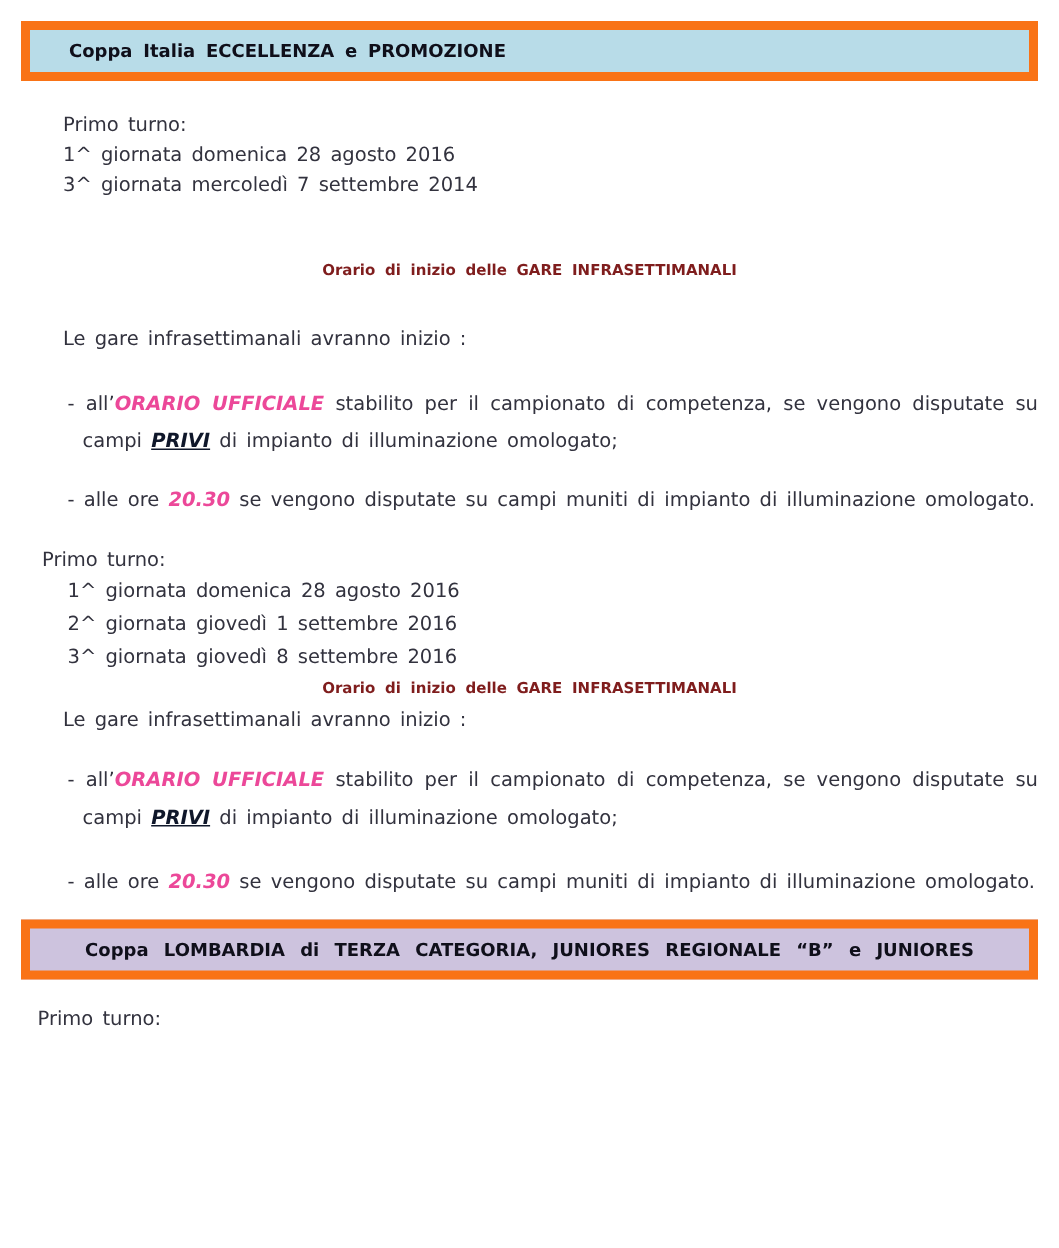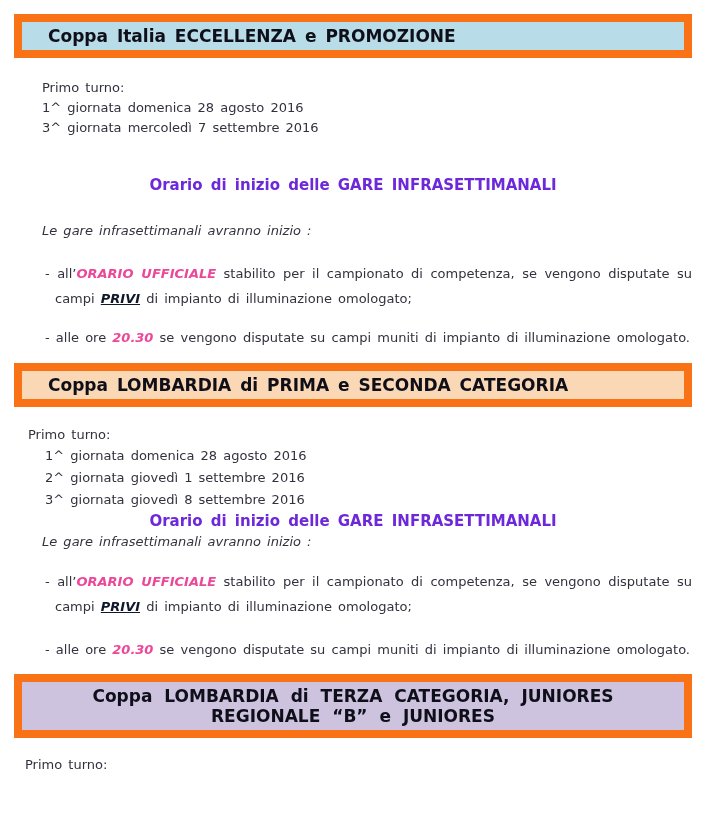"Coppa Italia ECCELLENZA e PROMOZIONE" .bar { border: 8px solid #f97316 -> 6px solid #f97316; font-size: 17px -> 12px }
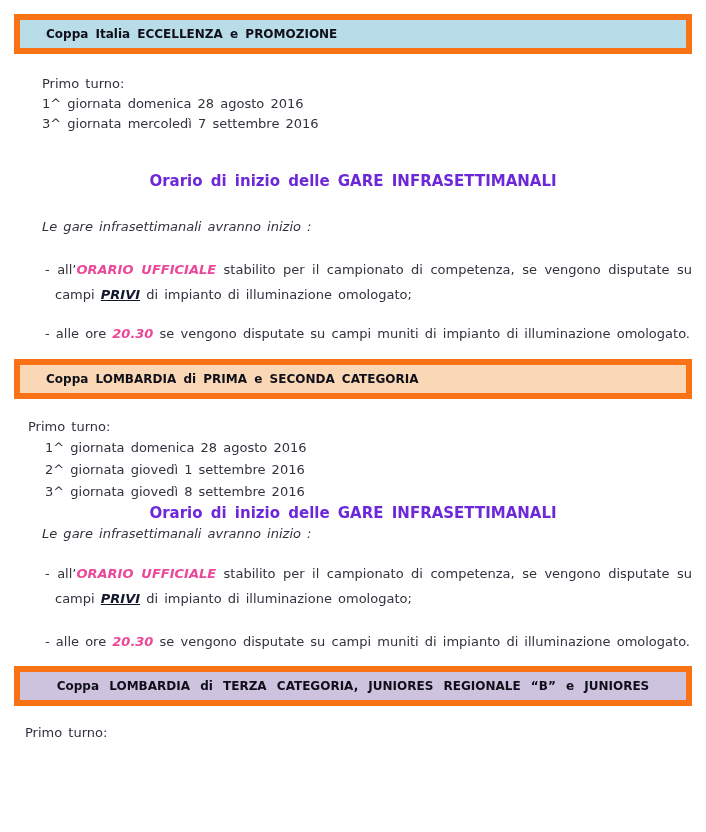"3^ giornata mercoledì 7 settembre" div { text: 2016 -> 2014 }
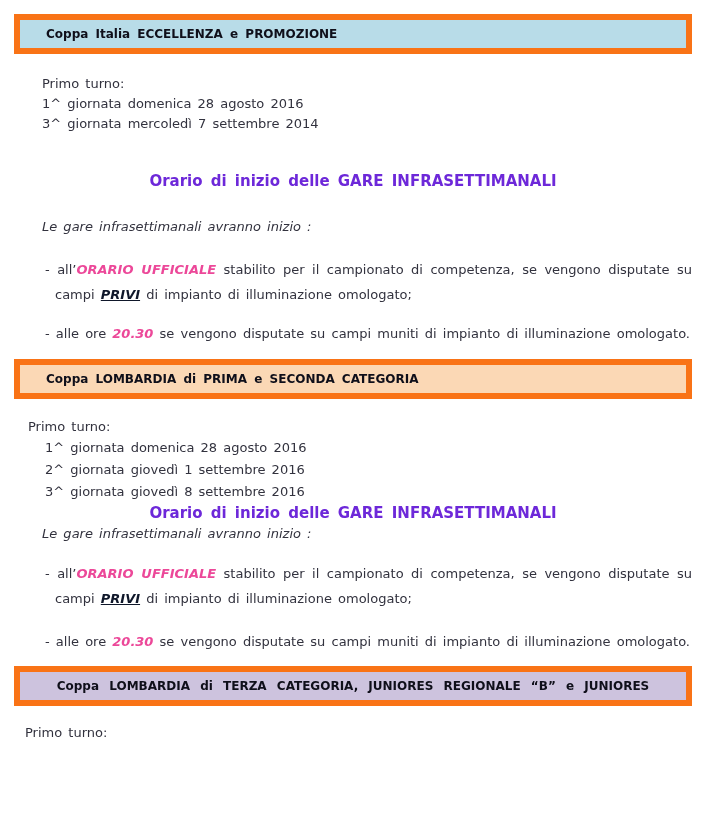"Orario di inizio delle GARE" .orario-heading { color: #6d28d9 -> #7f1d1d; font-size: 15px -> 10px }
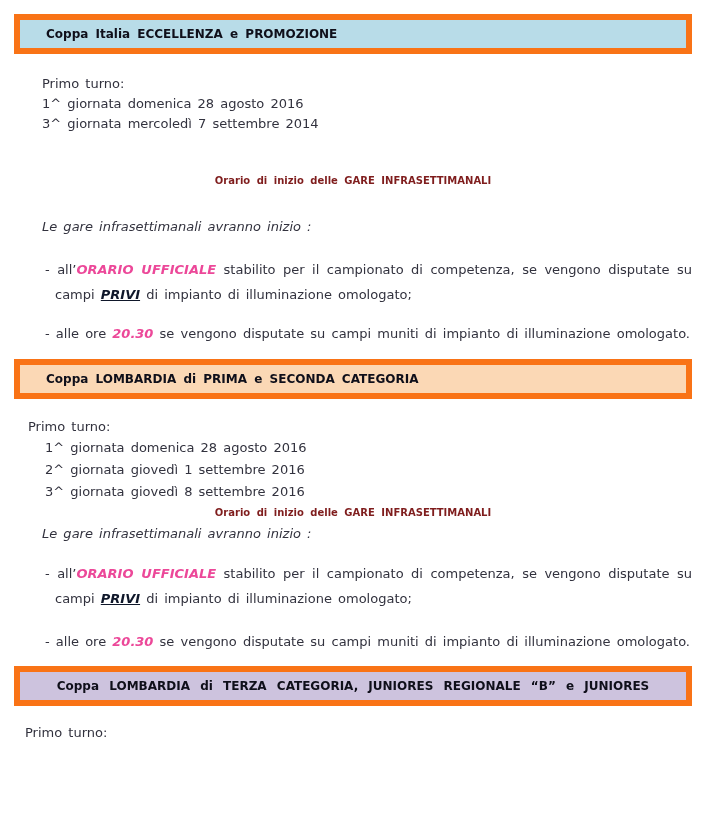"Le gare infrasettimanali avranno inizio" .intro { font-style: italic -> none }
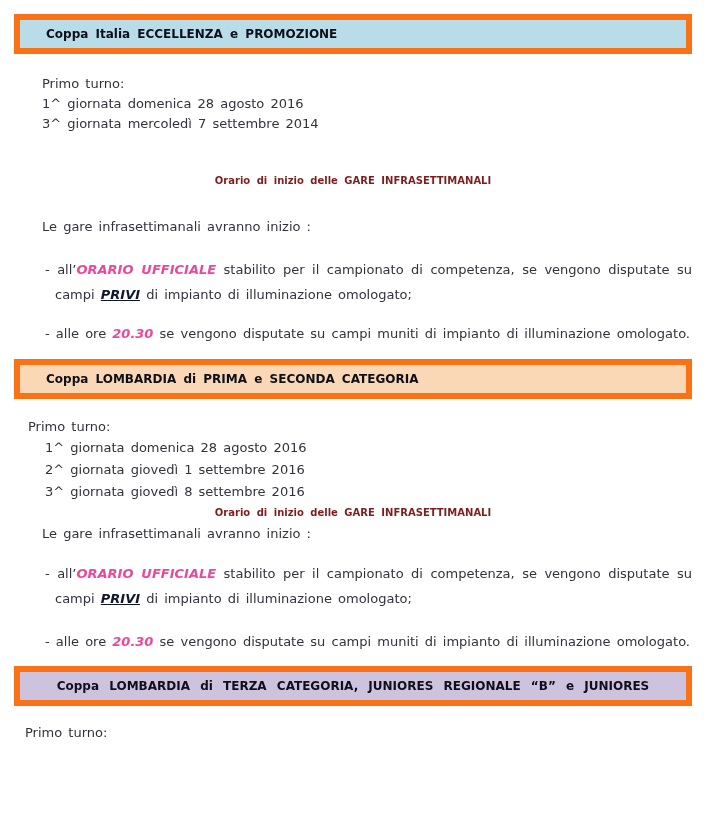"Coppa LOMBARDIA di PRIMA e" div.bar { html: <div> <span>Coppa LOMBARDIA di PRIMA e SECONDA CATEGORIA</span> </div> -> none }
